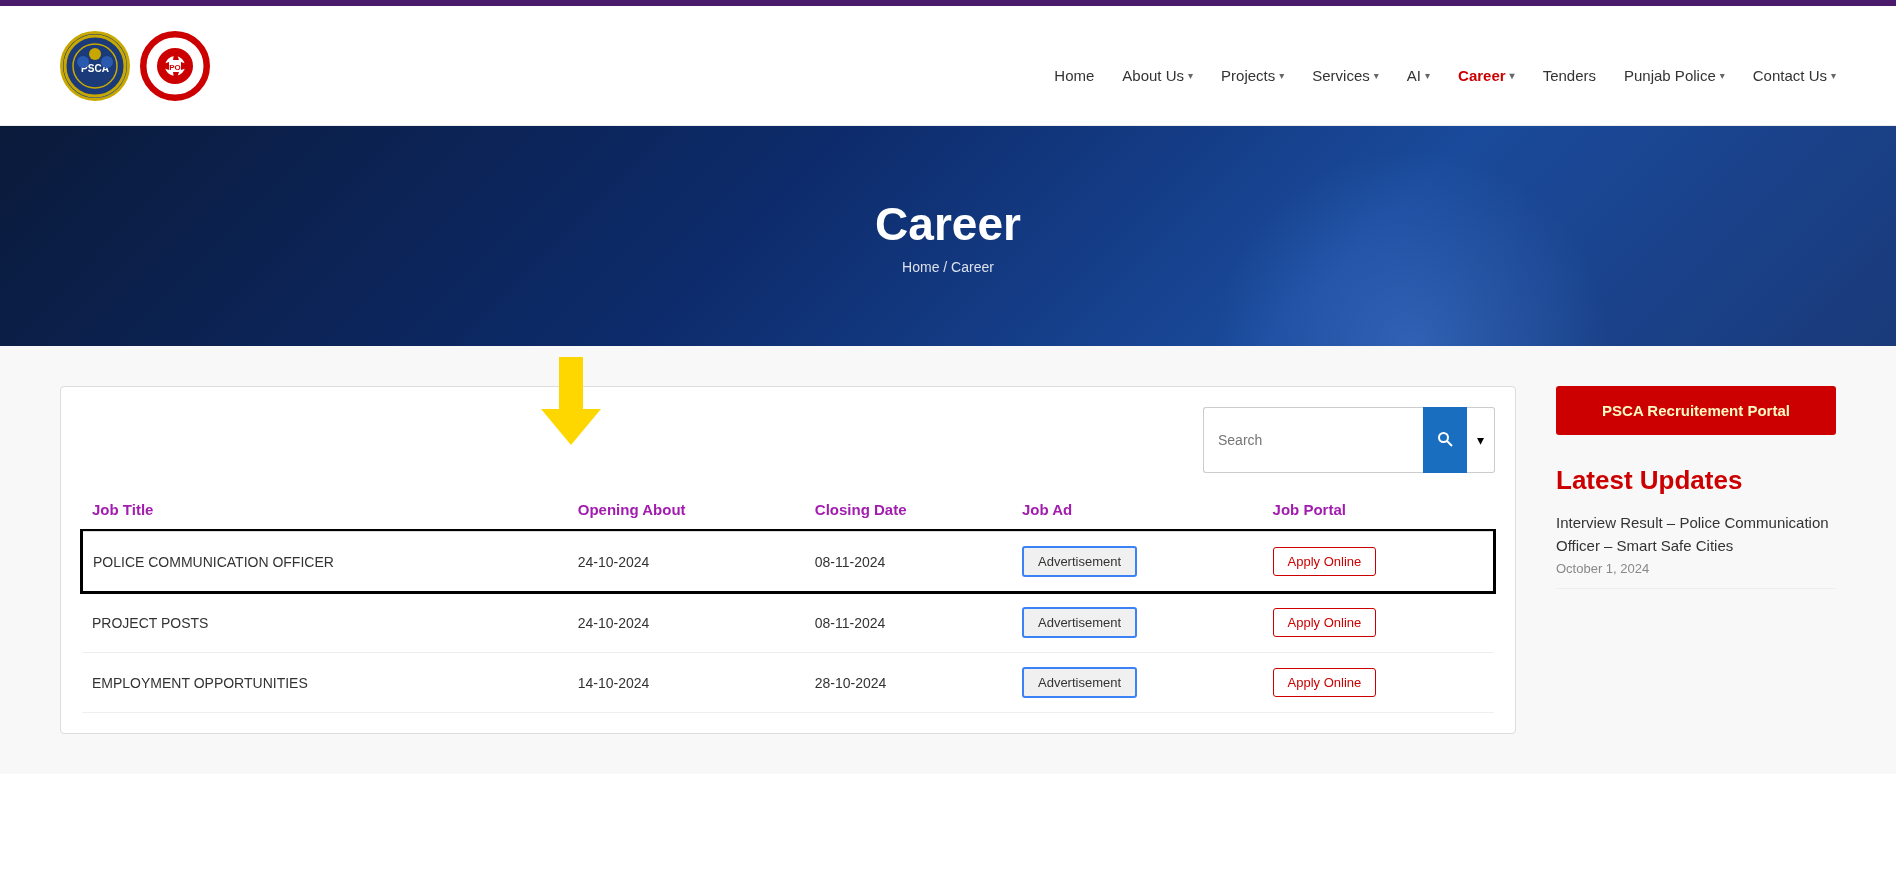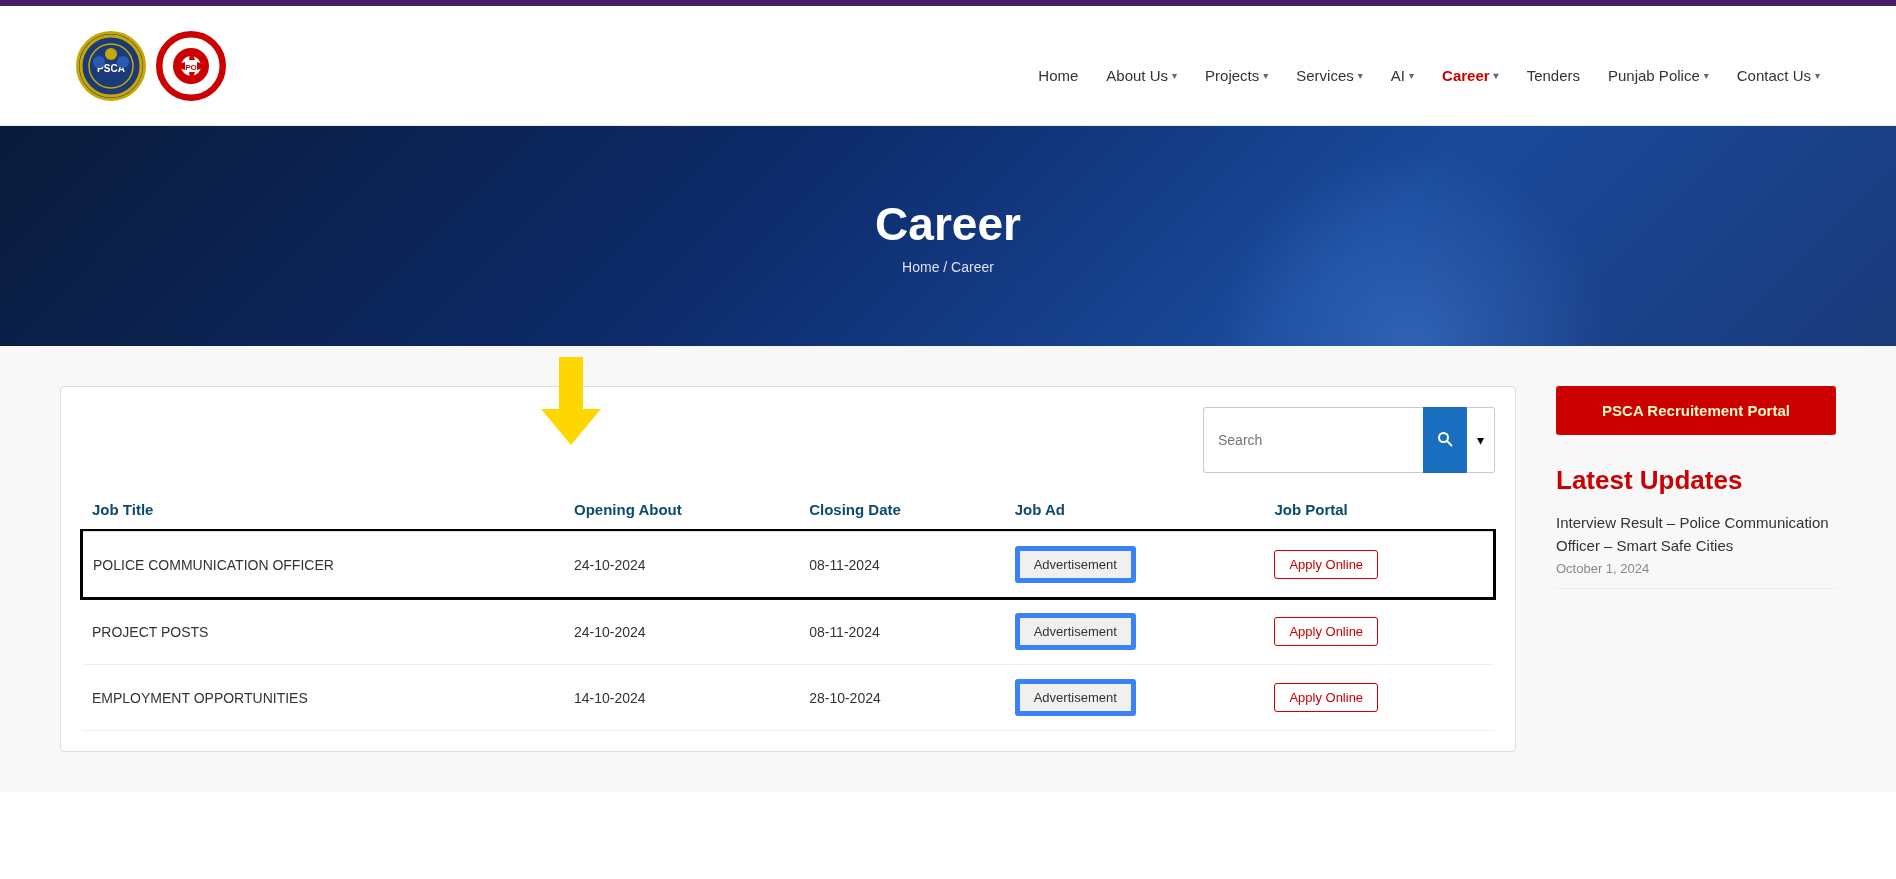"PSCA" .header { padding: 10px 76px -> 10px 60px }
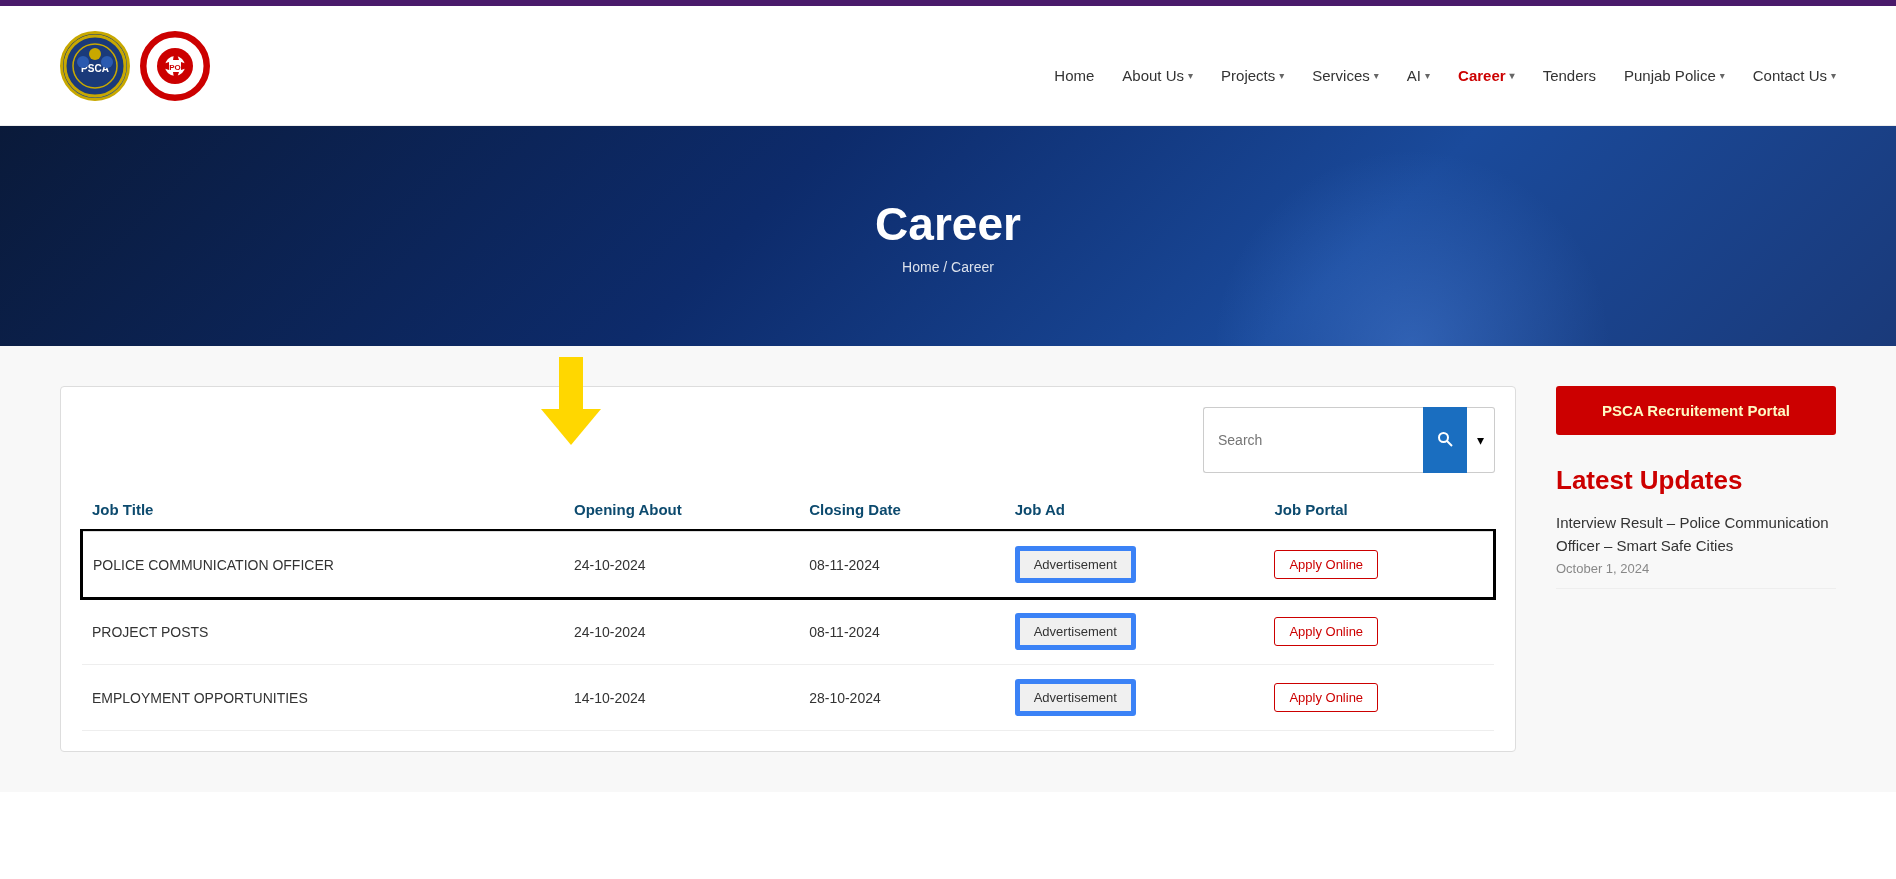"Job Title" .career-table th { color: #0c4a6e -> #a21caf }
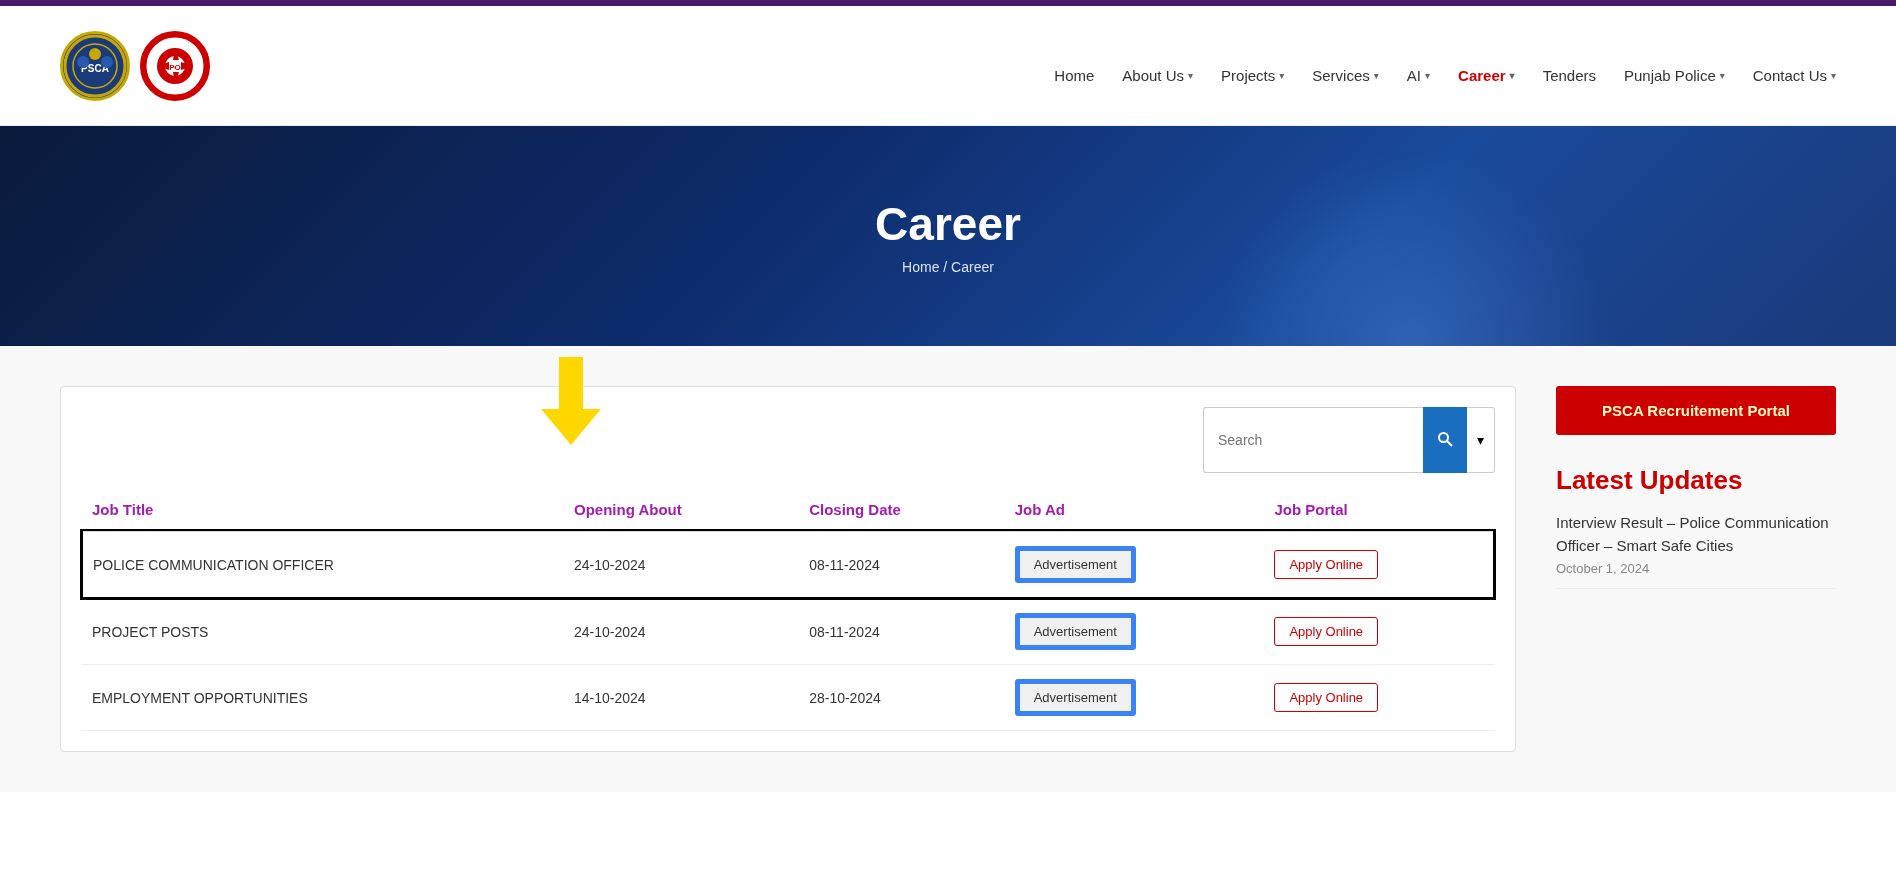"Advertisement" .btn-advertisement { border: 5px solid #3b82f6 -> 2px solid #3b82f6 }
